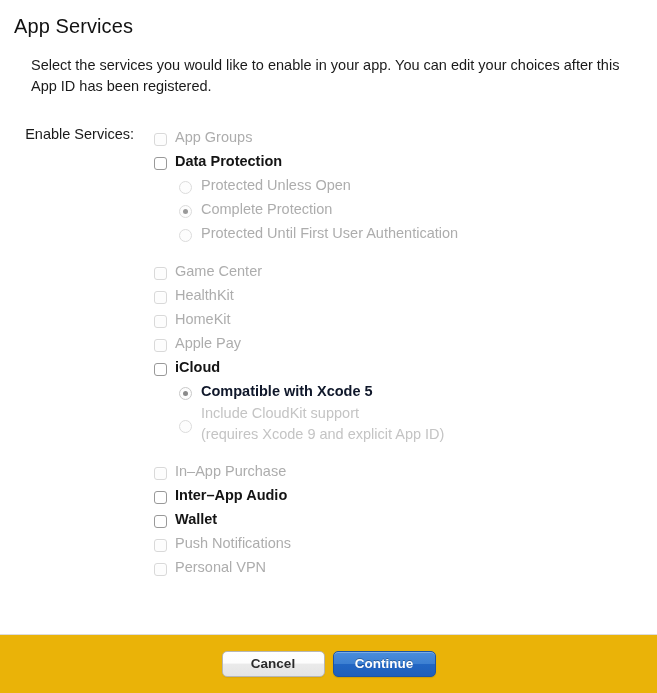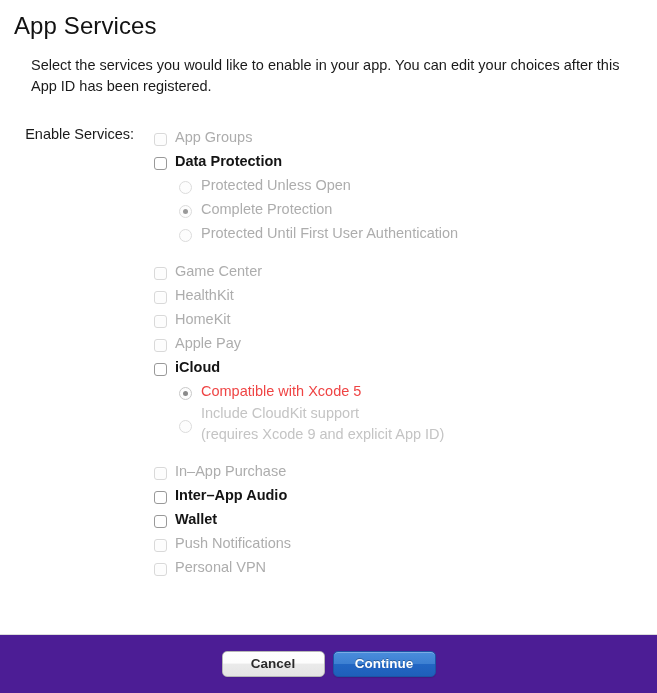"App Services" .page-title { font-size: 24px -> 20px }
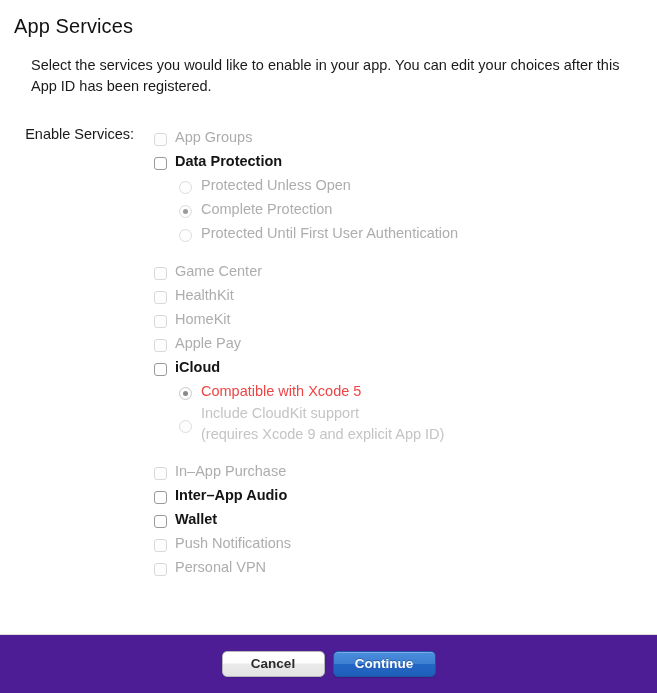"Compatible with Xcode 5" .opt-label.sub-enabled { color: #ef4444 -> #0f172a; font-weight: 400 -> 700 }
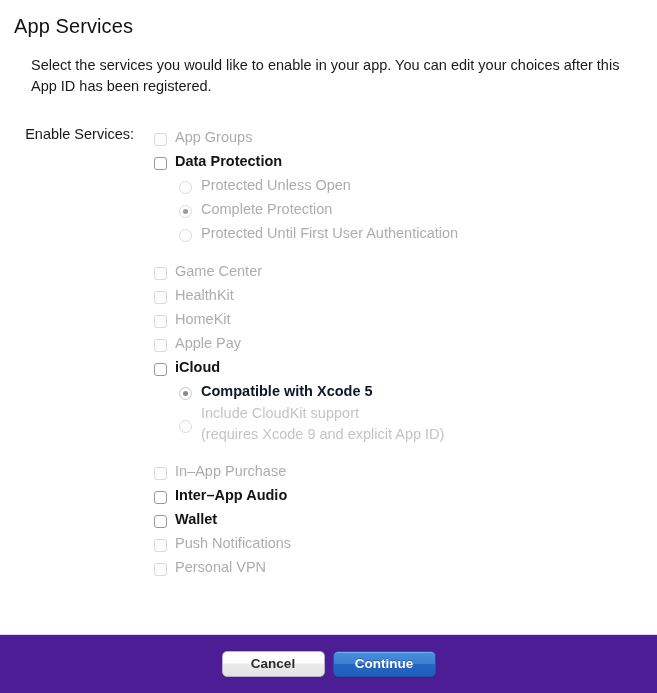"Cancel" .footer { background: #4c1d95 -> #eab308 }
